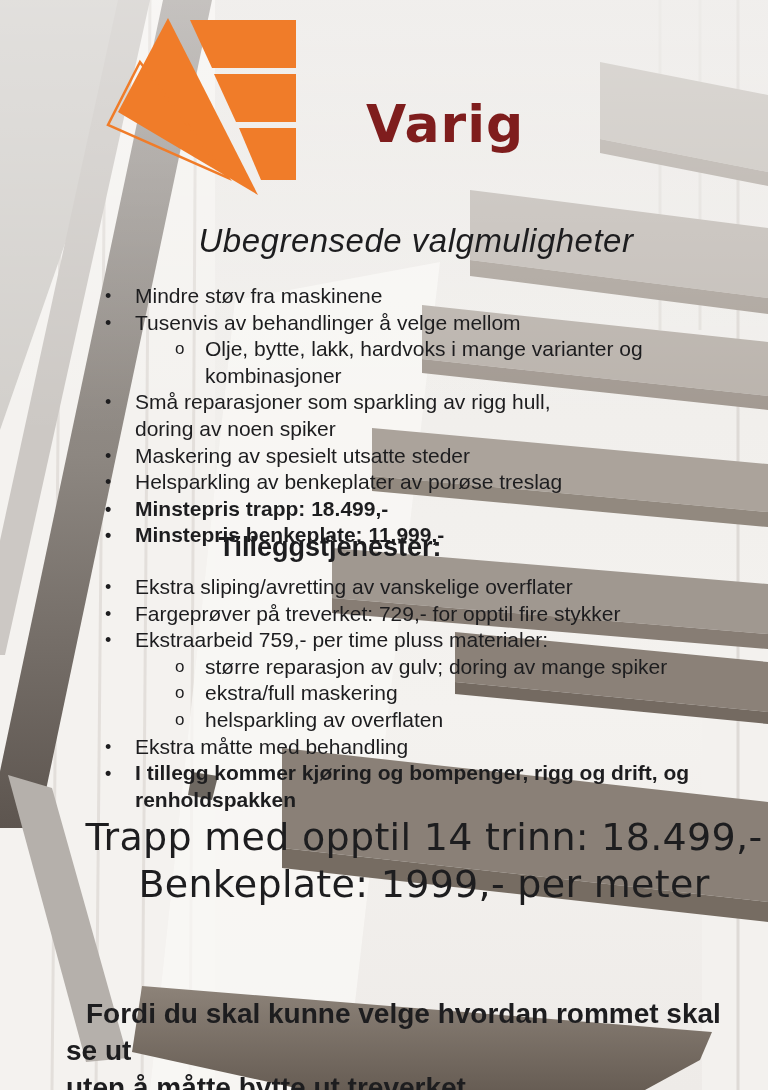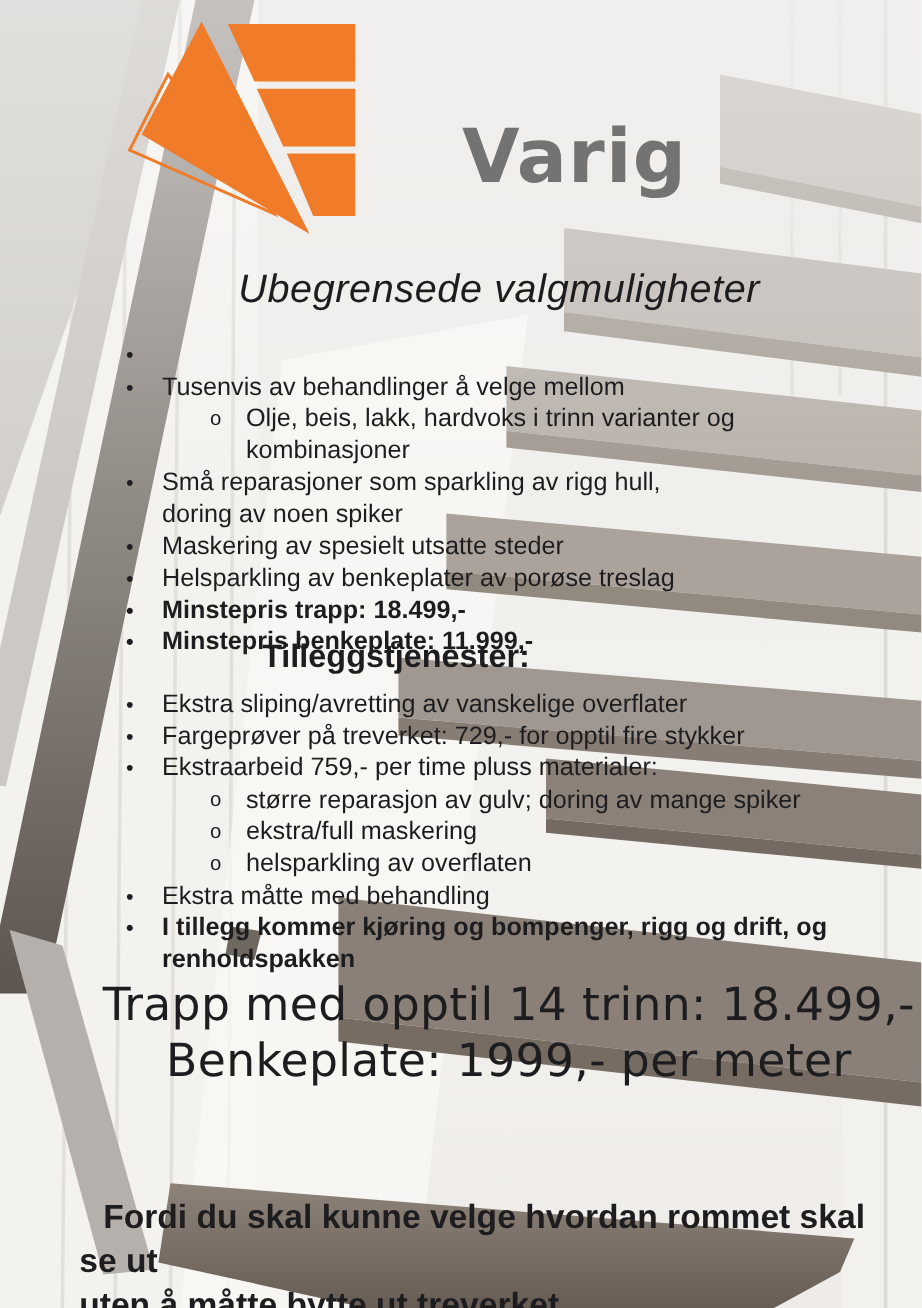"Varig" .brand-title { color: #737373 -> #7f1d1d; font-size: 62px -> 52px; margin-left: 19px -> none }
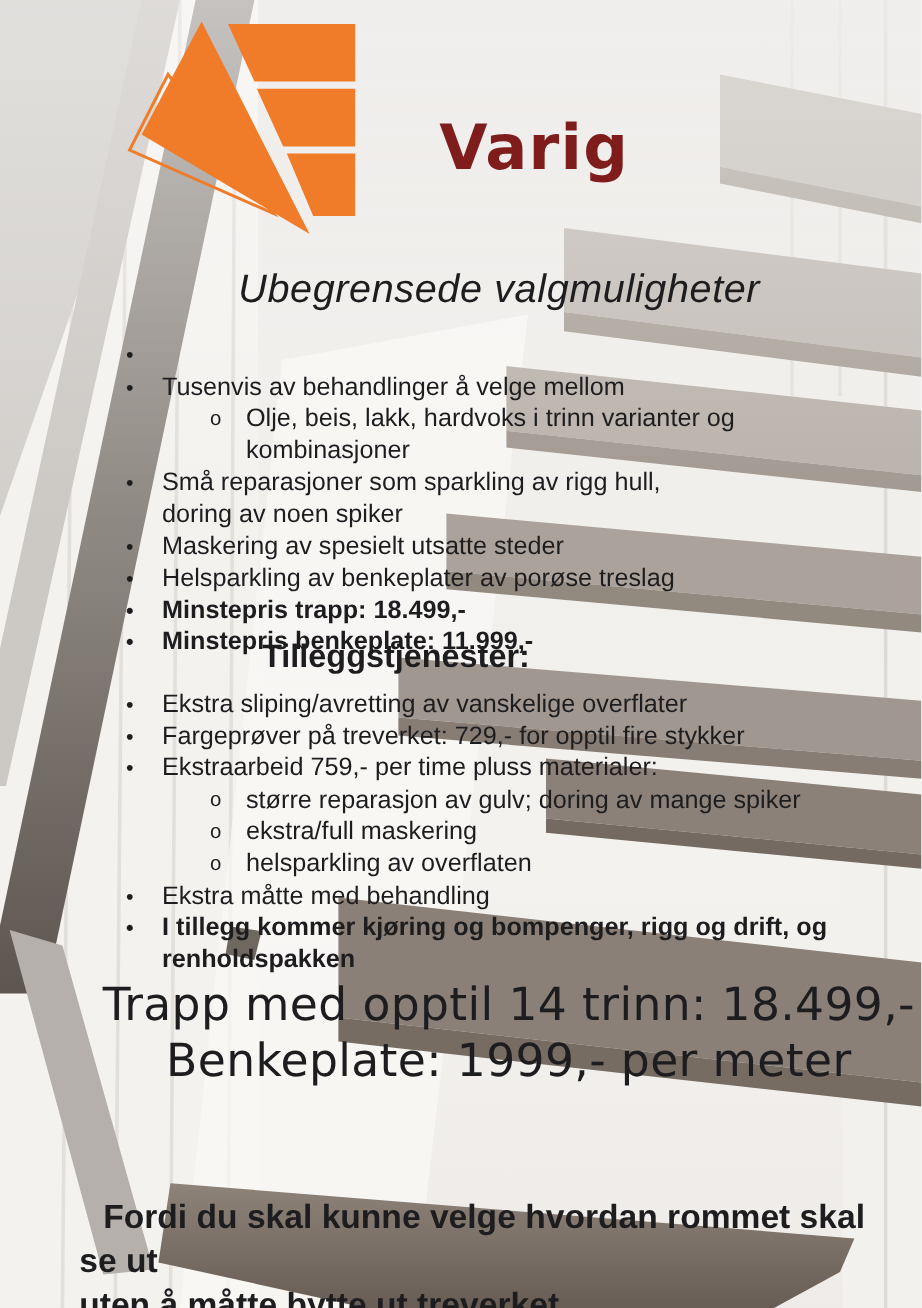"Mindre støv fra maskinene" span.txt { html: none -> <span>Mindre støv fra maskinene</span> }
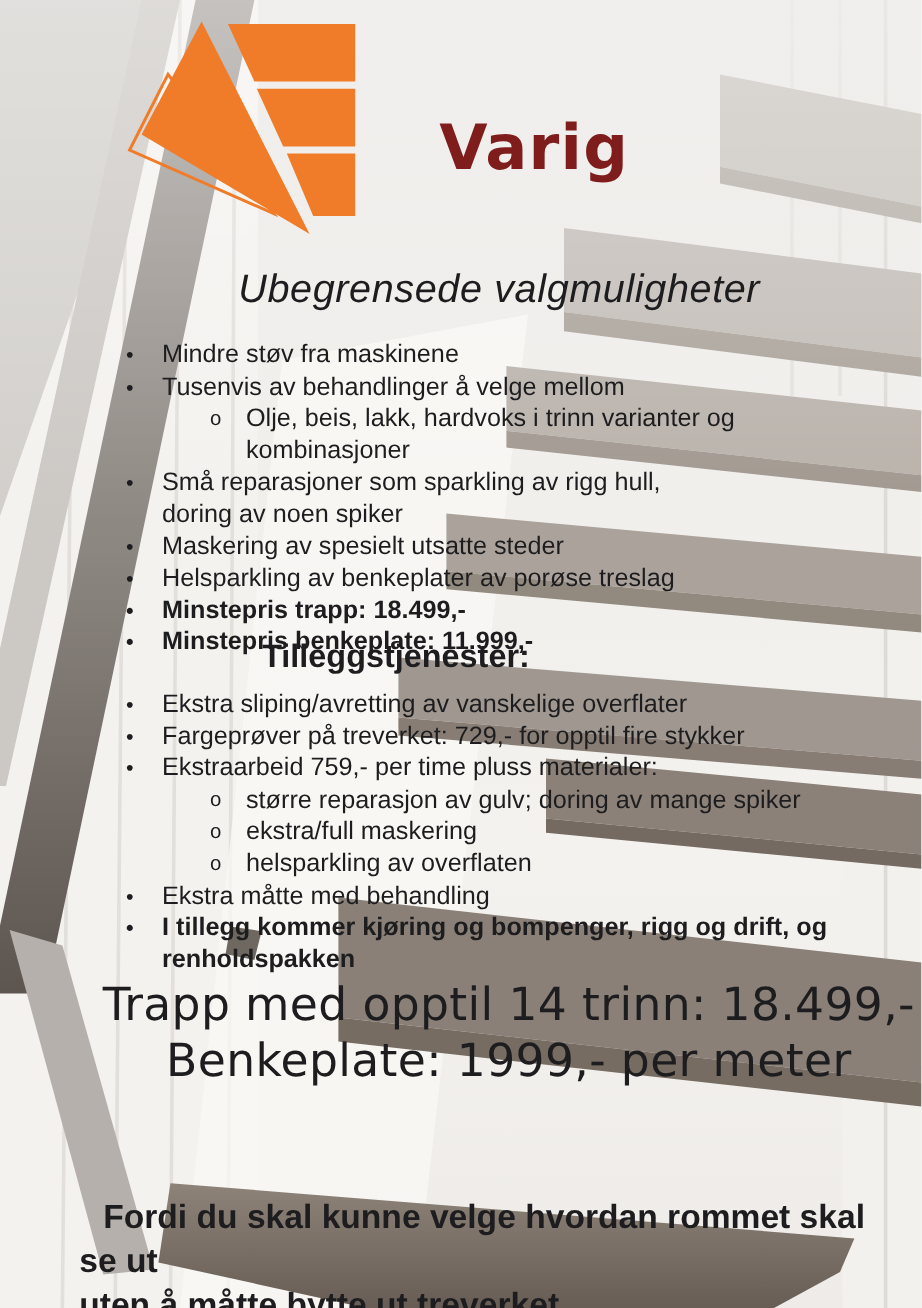"Olje, beis, lakk, hardvoks i" span.txt { text: beis, lakk, hardvoks i trinn -> bytte, lakk, hardvoks i mange }
